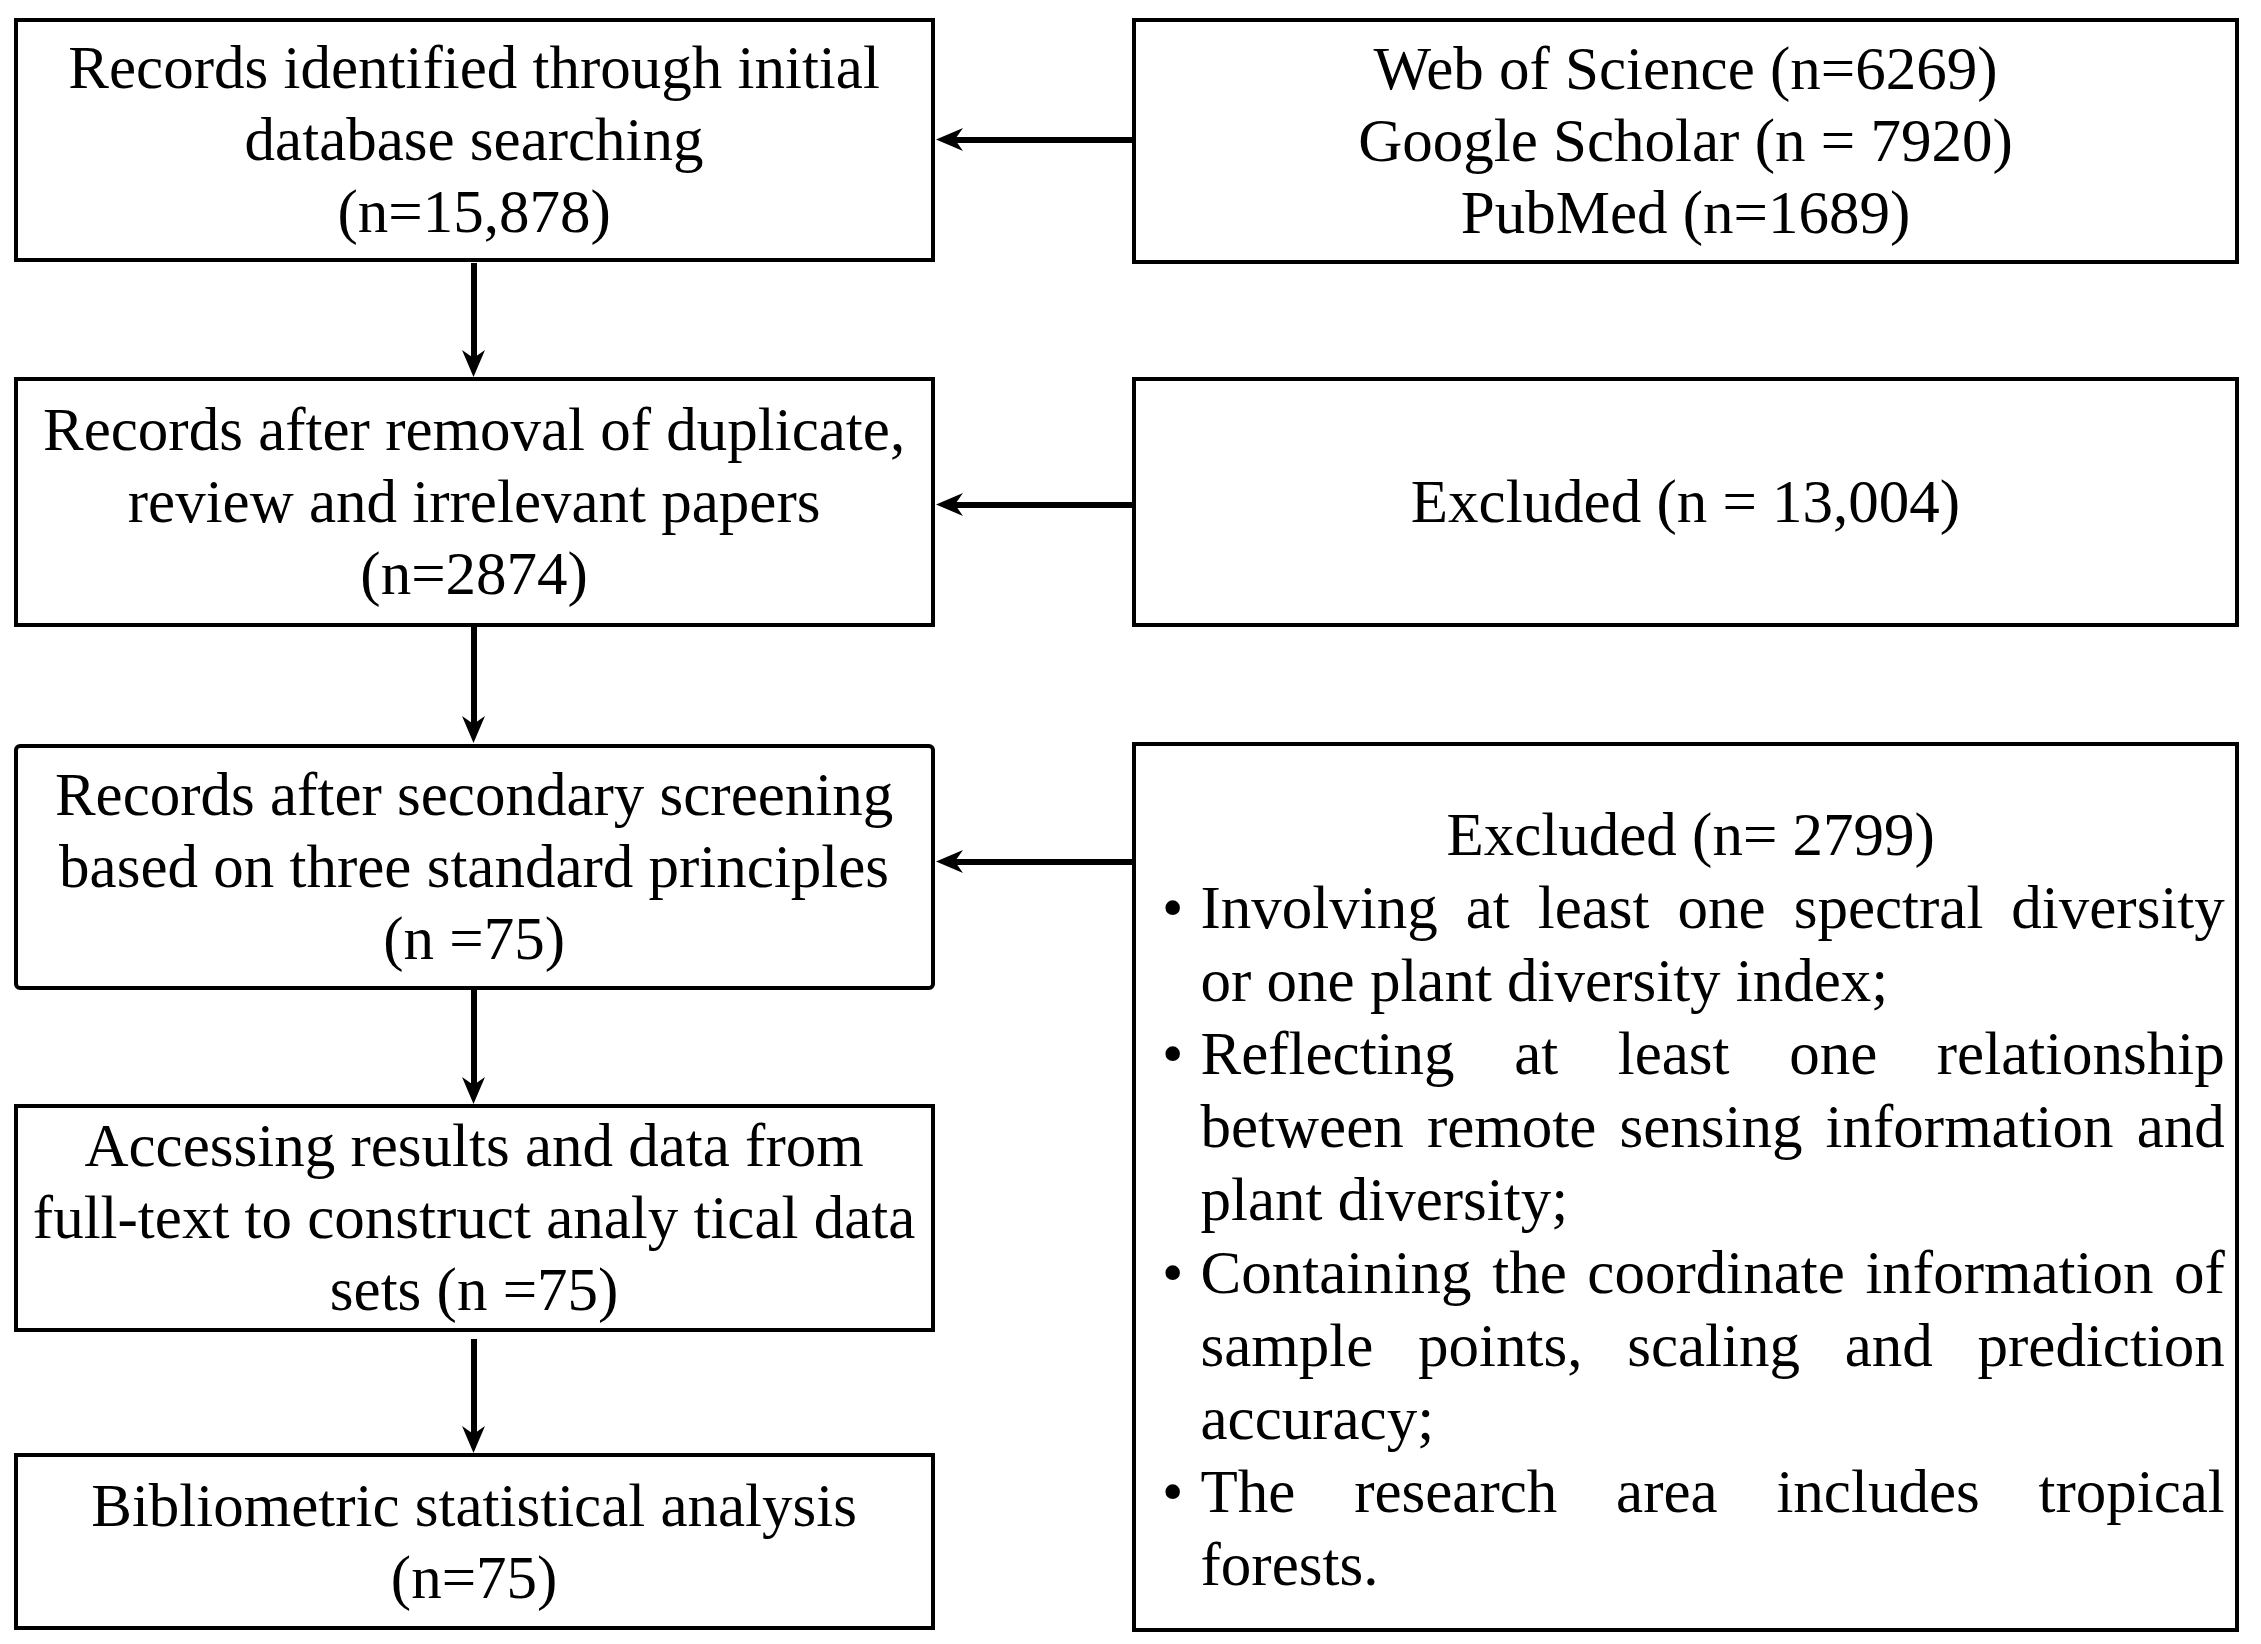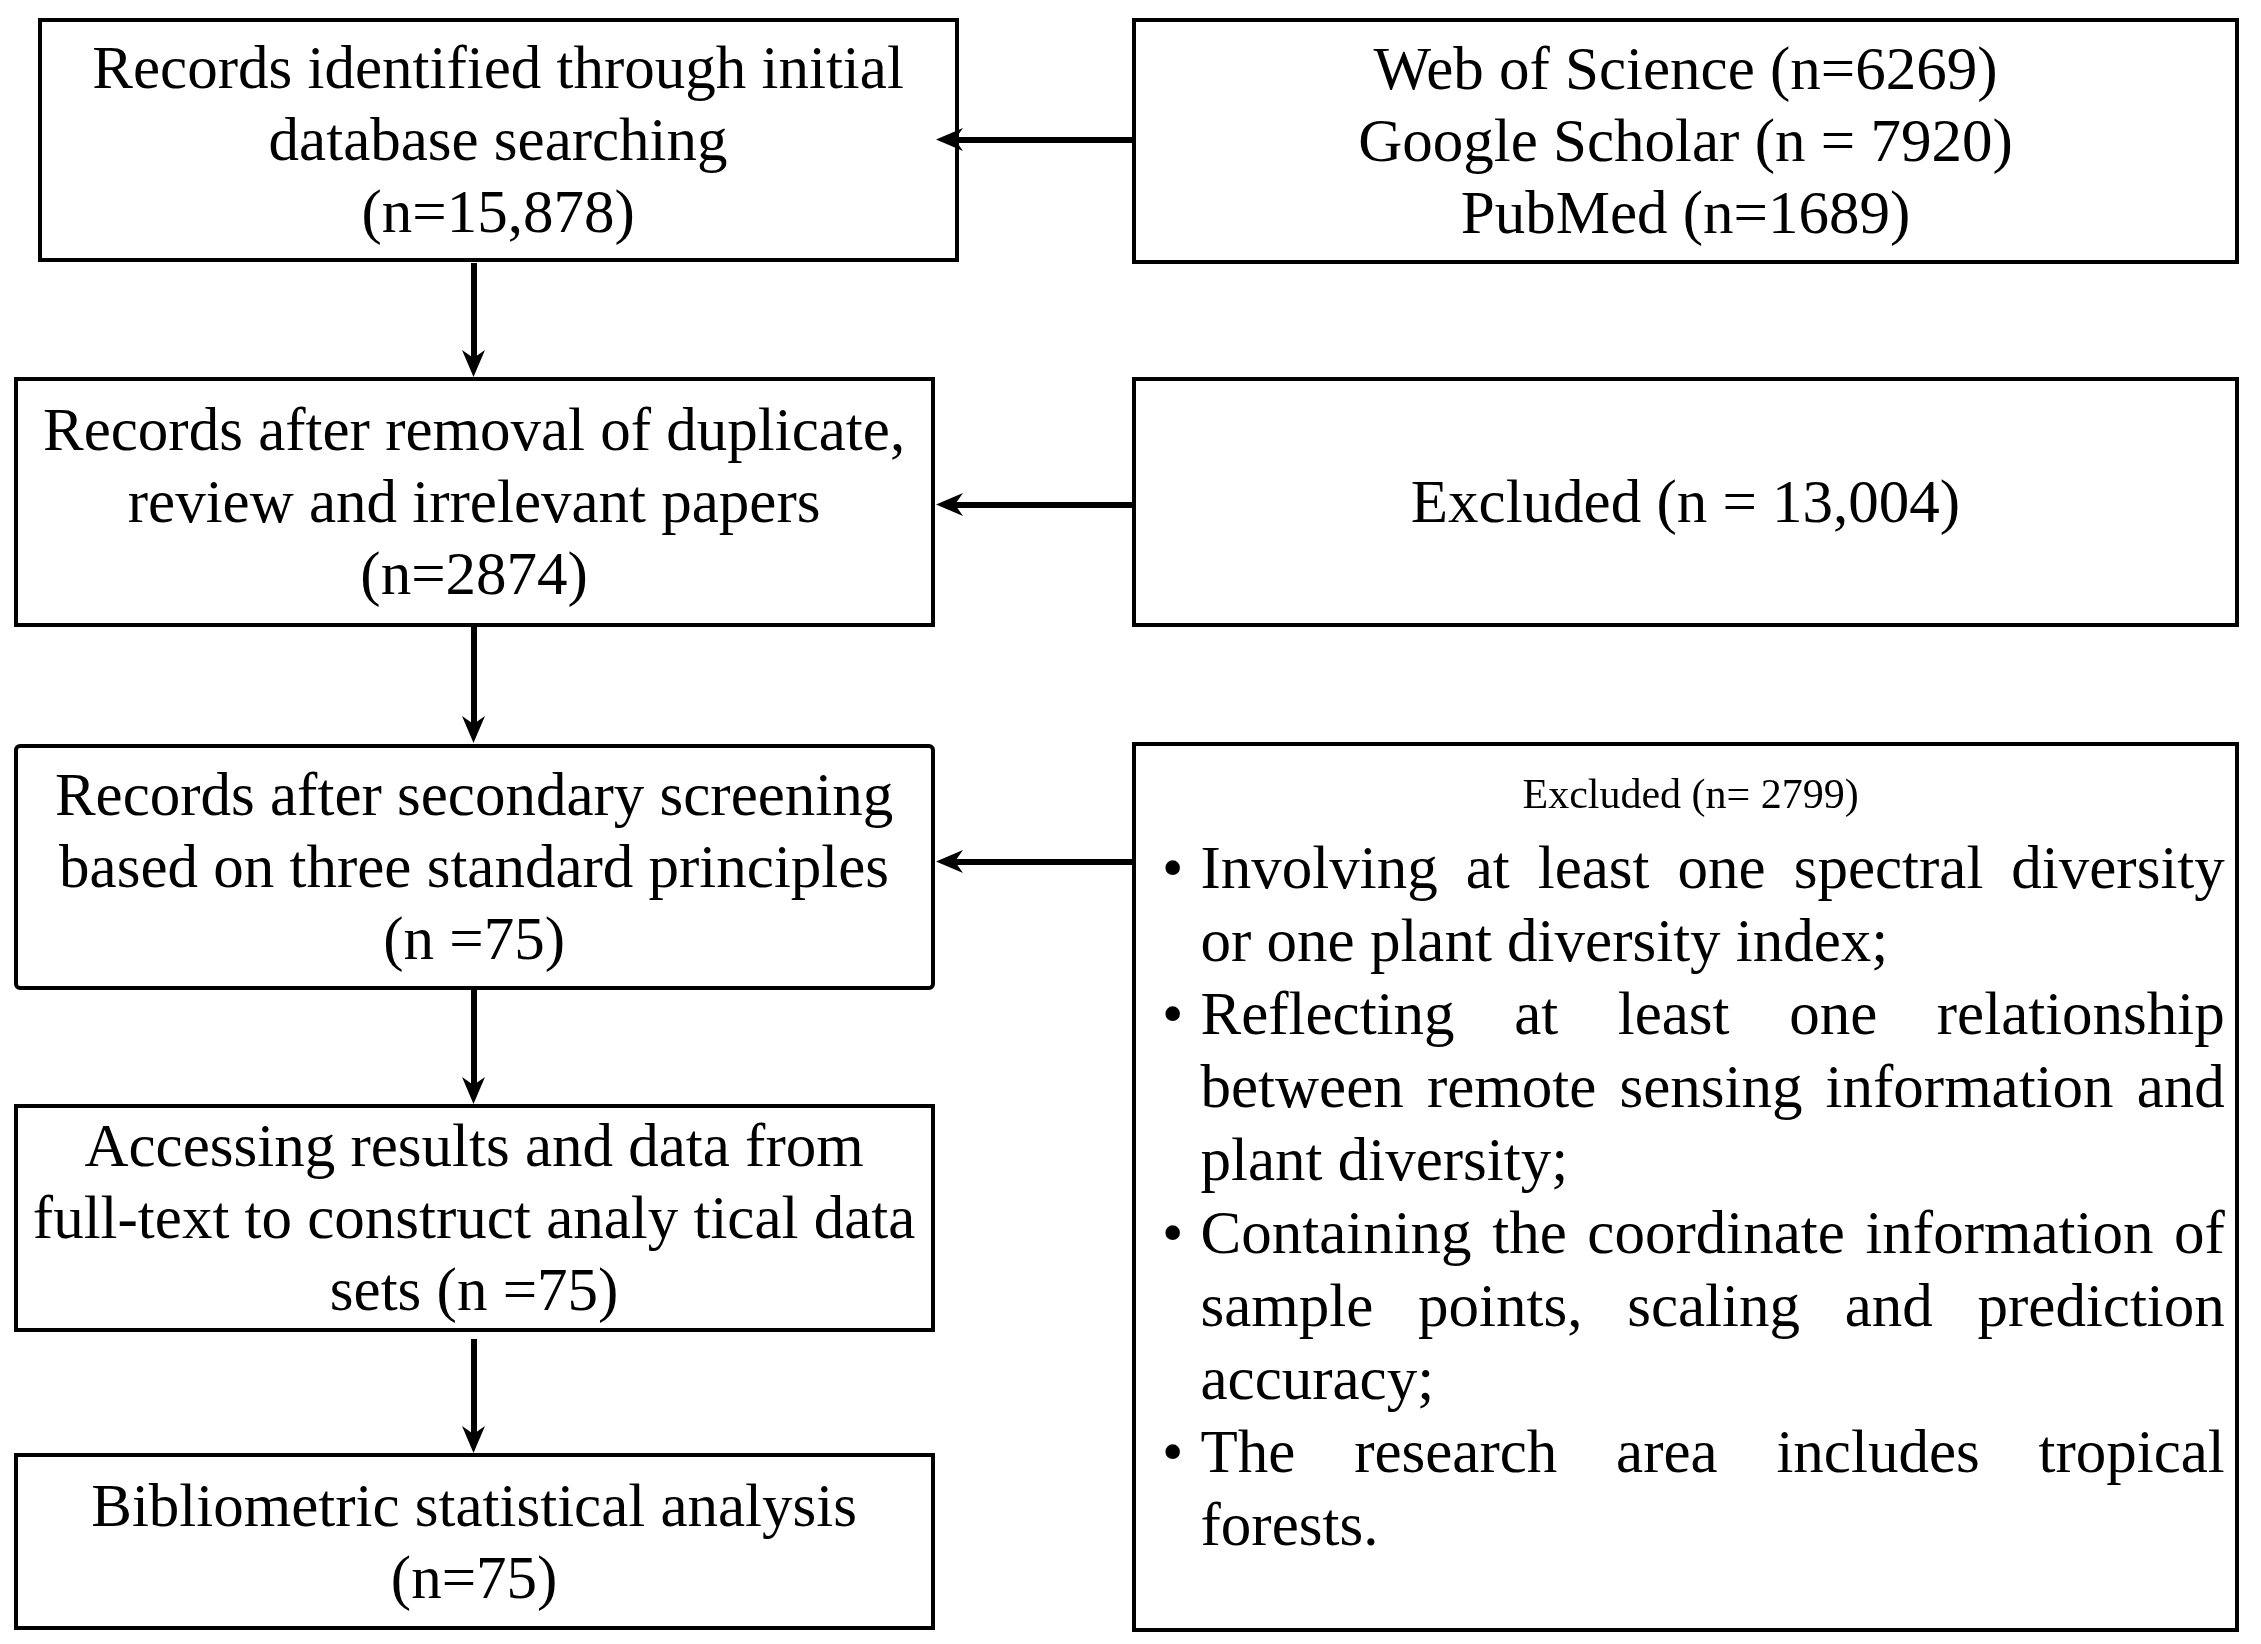"Records identified through initial" .bl1 { margin-left: 24px -> none }
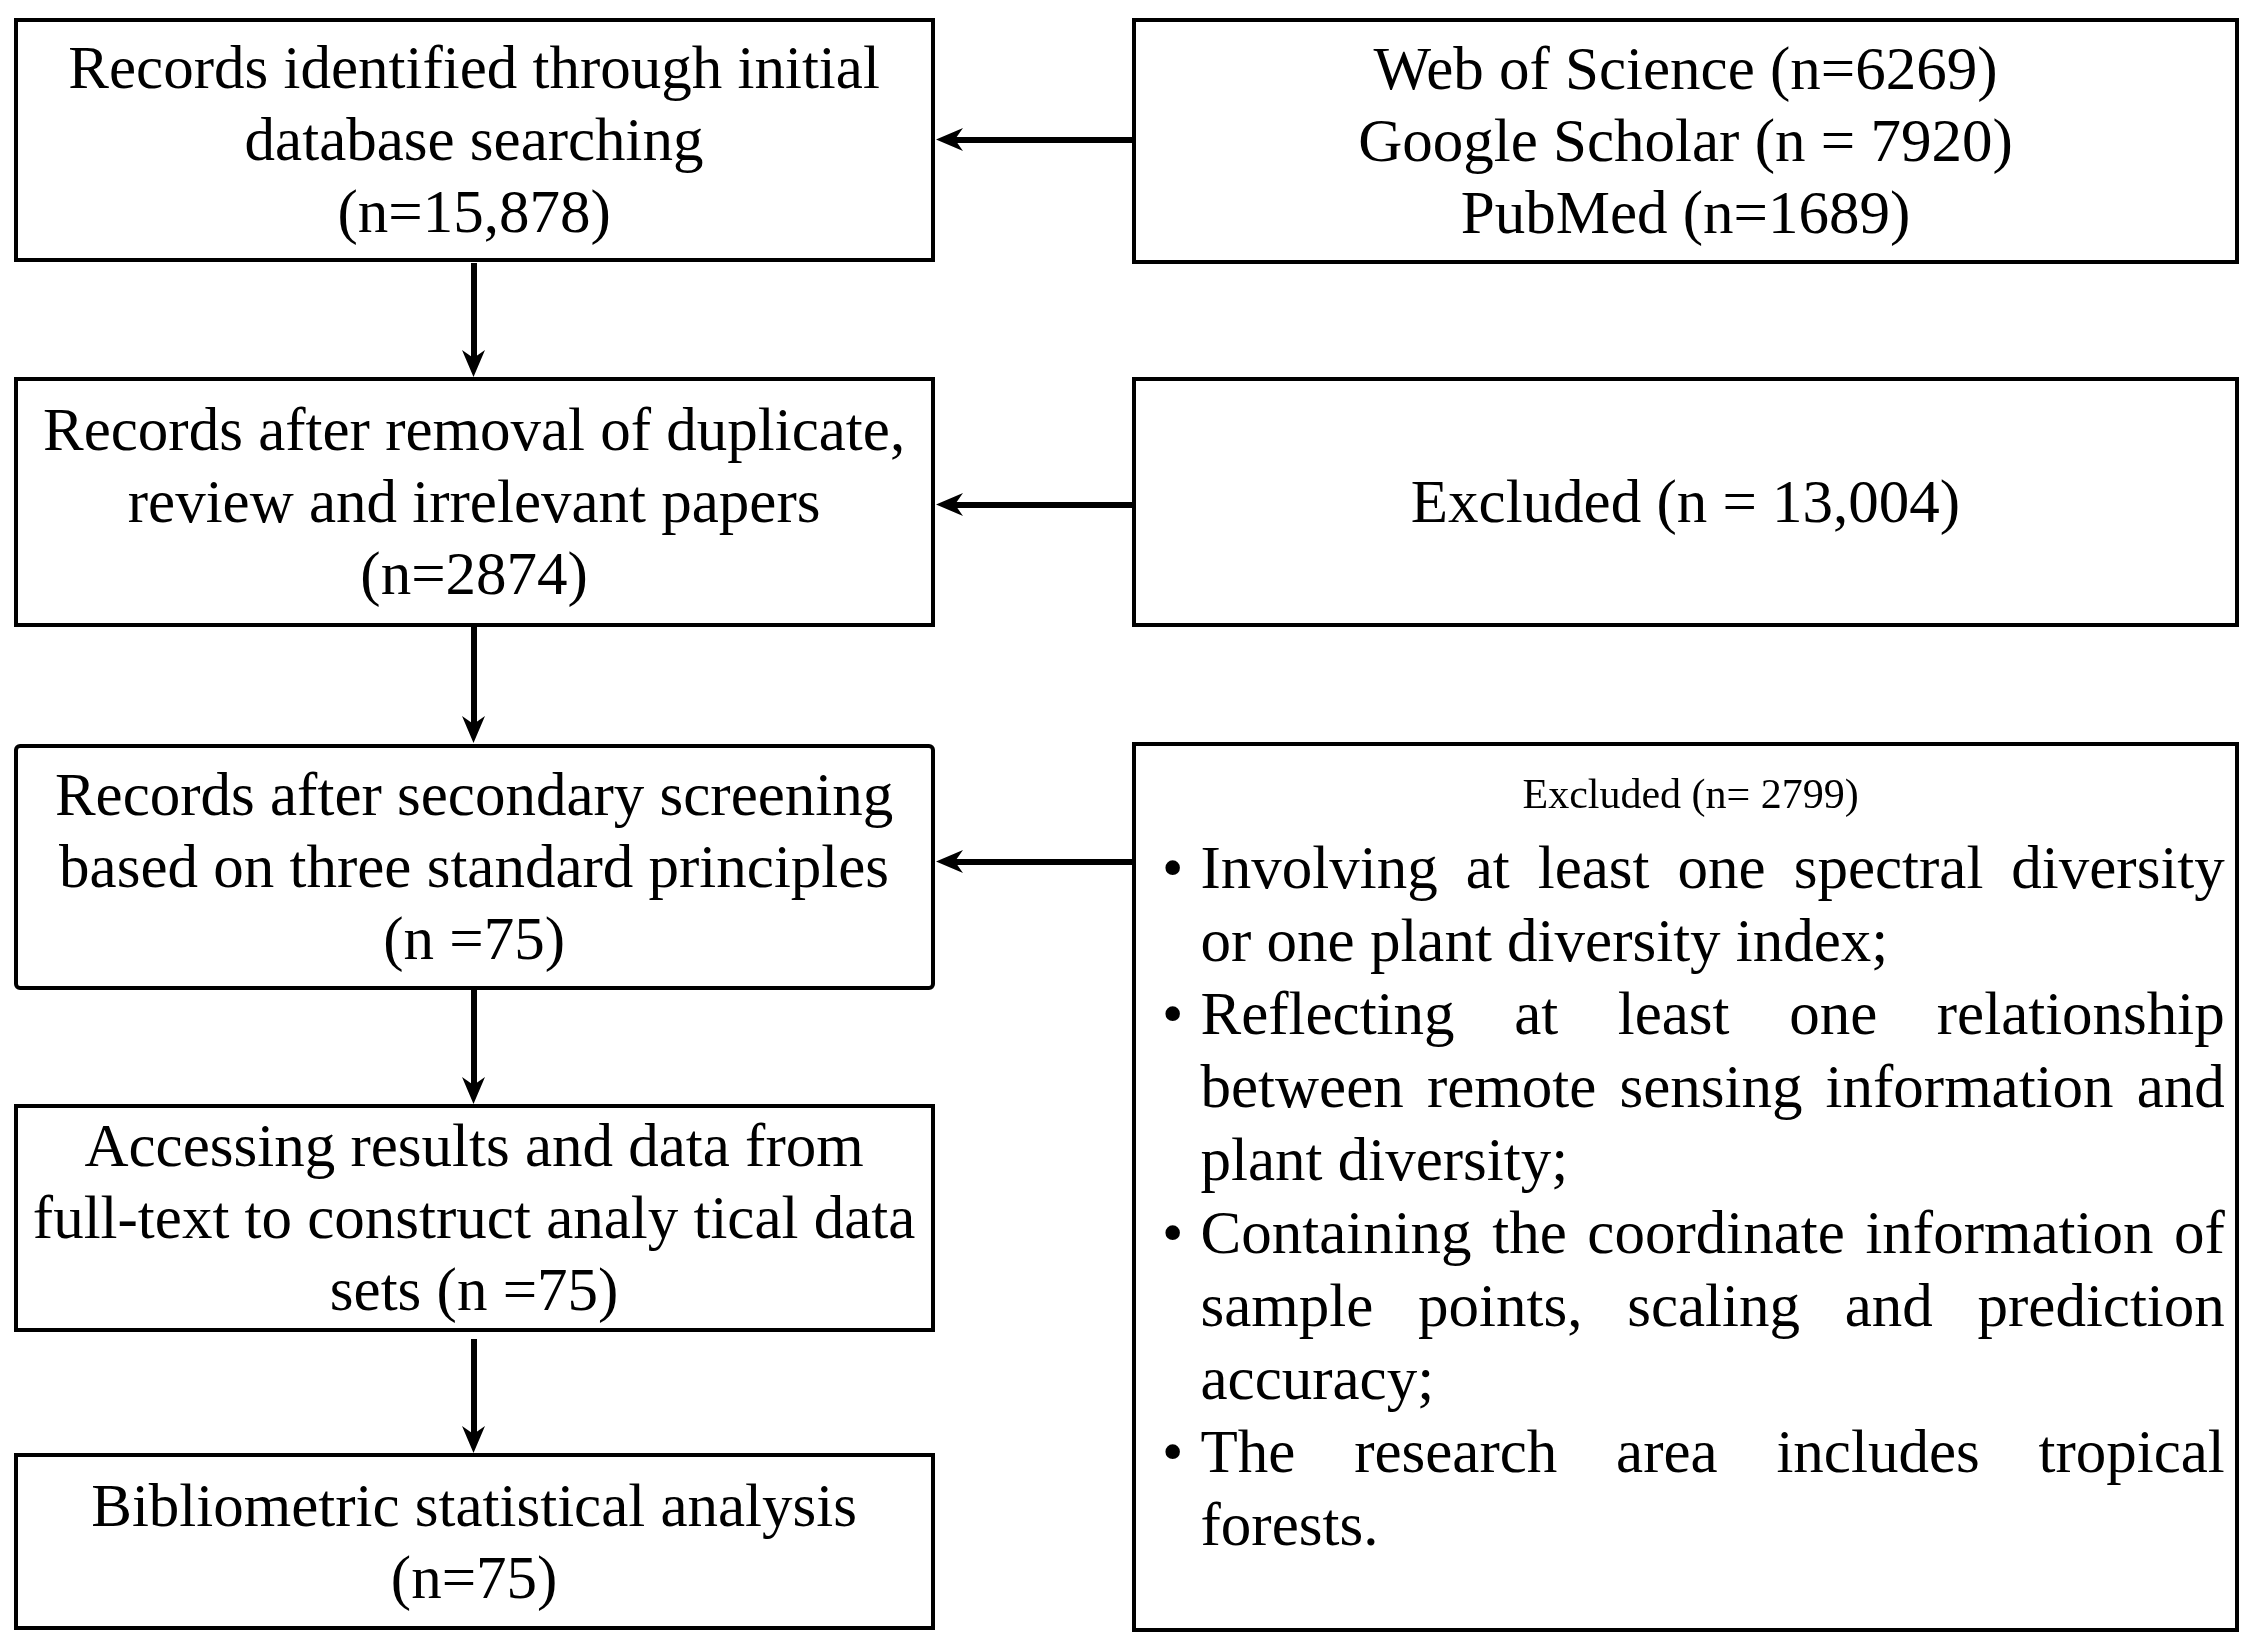"Excluded (n= 2799)" .r3-title { font-size: 42px -> 61px; margin-top: none -> 40px }
